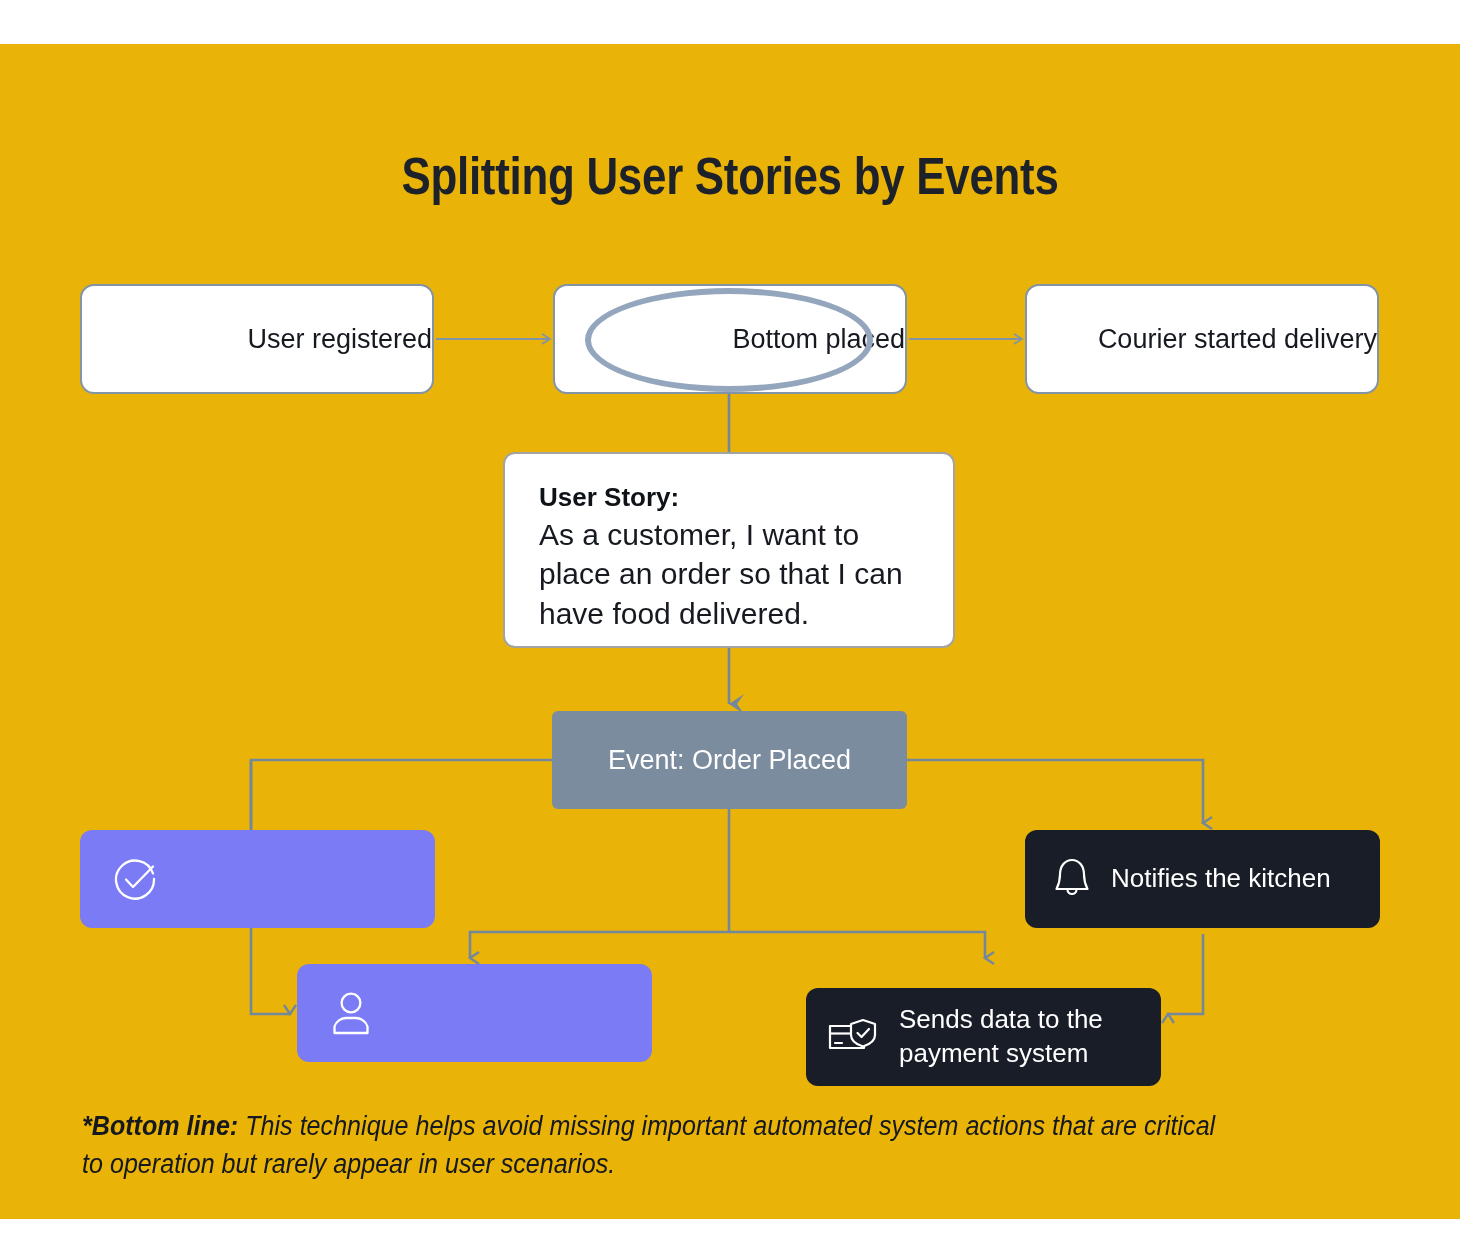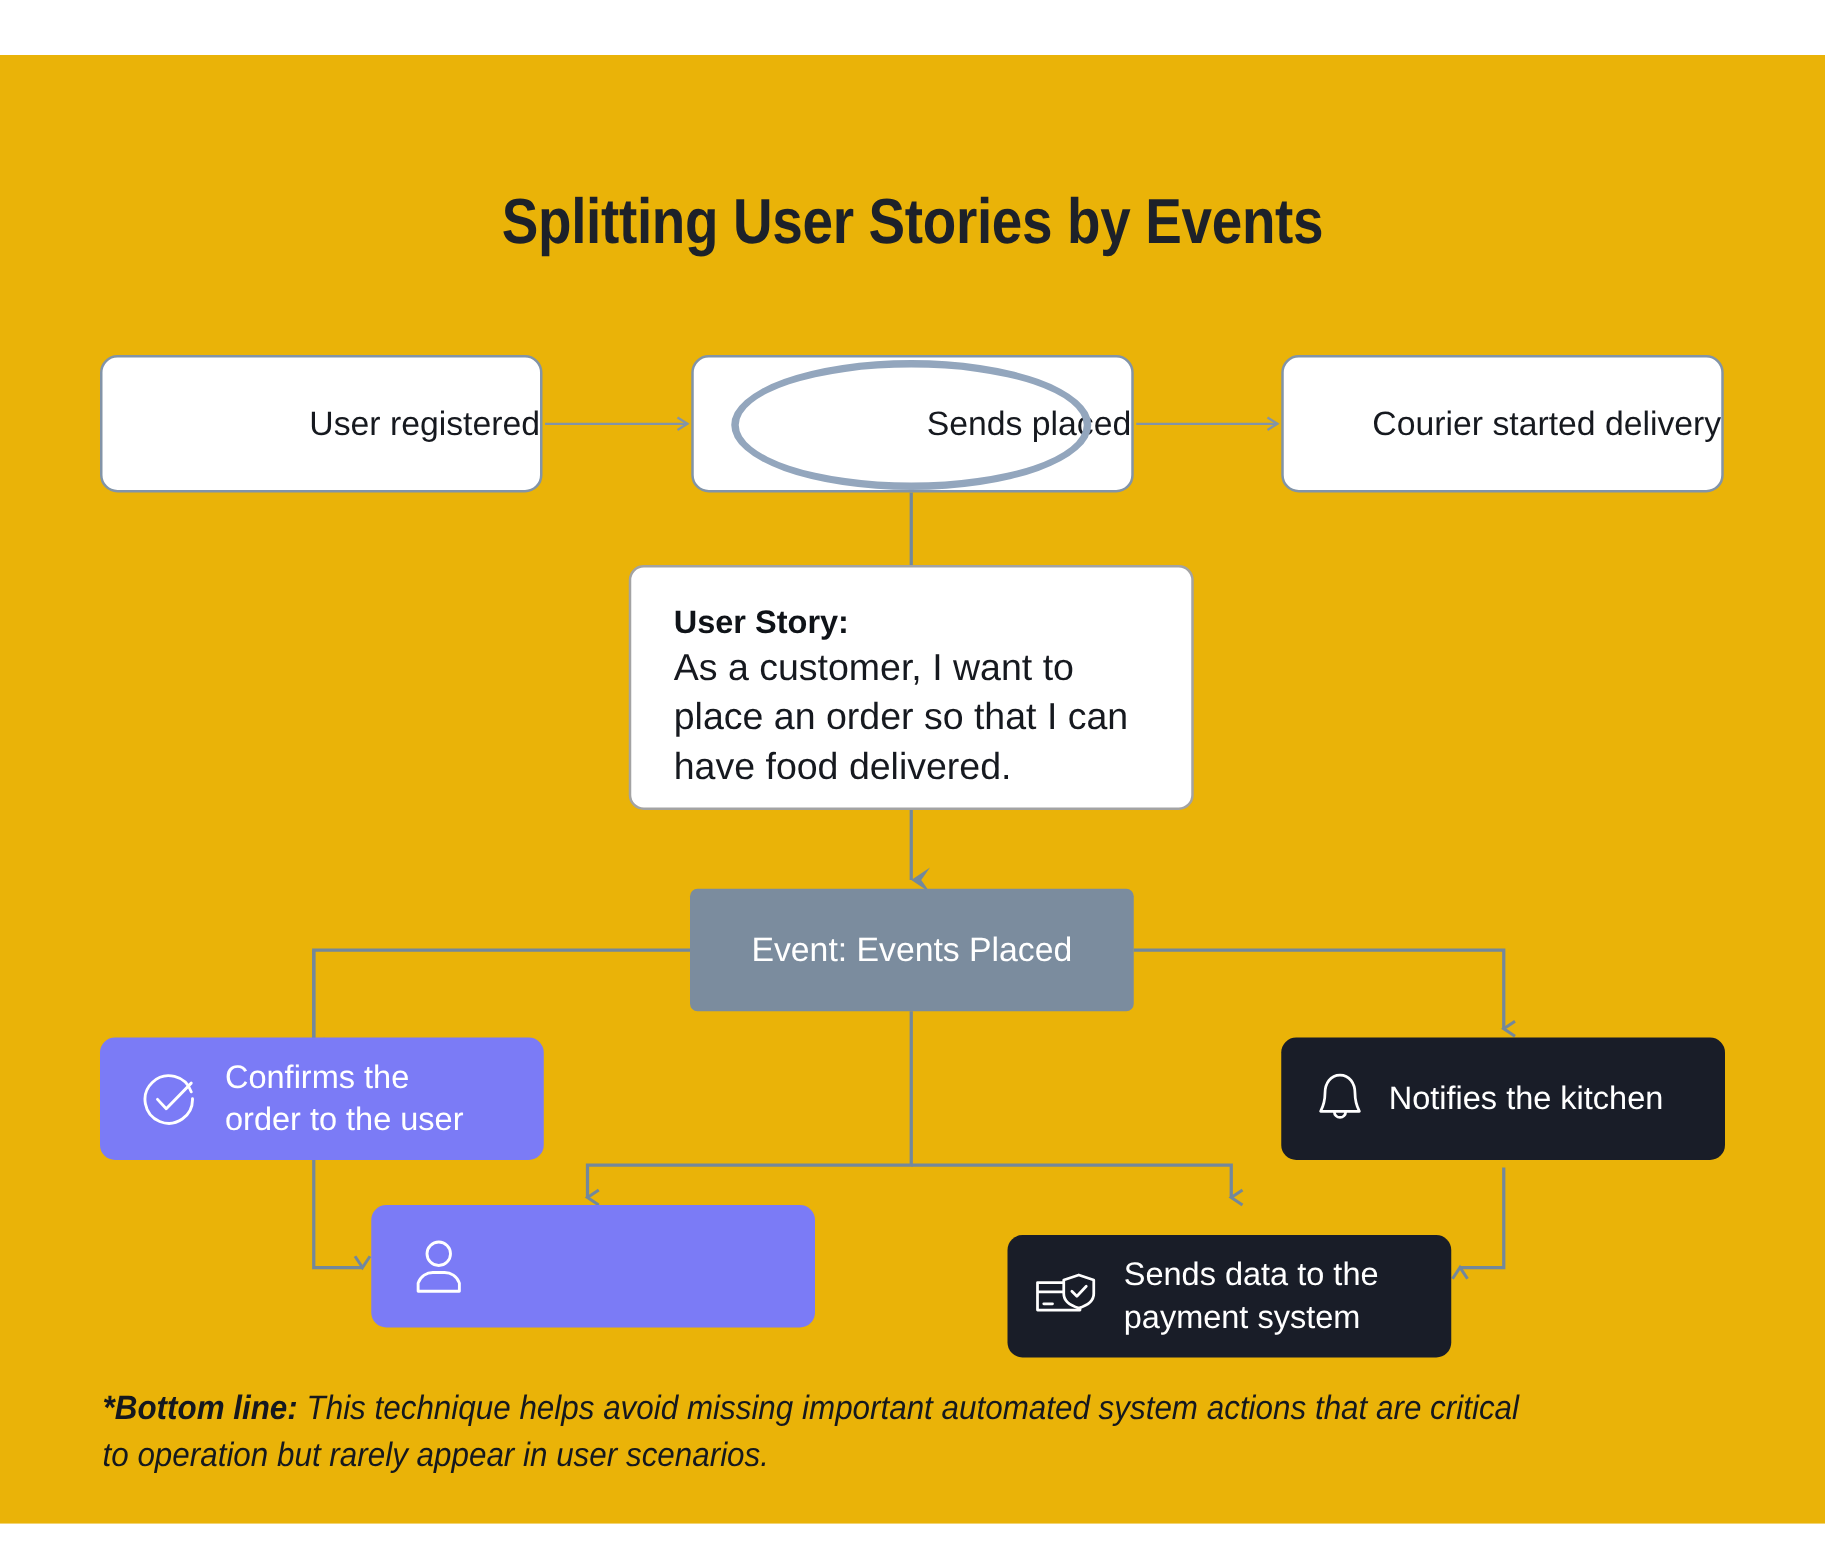"Sends placed" span { text: Sends -> Bottom }
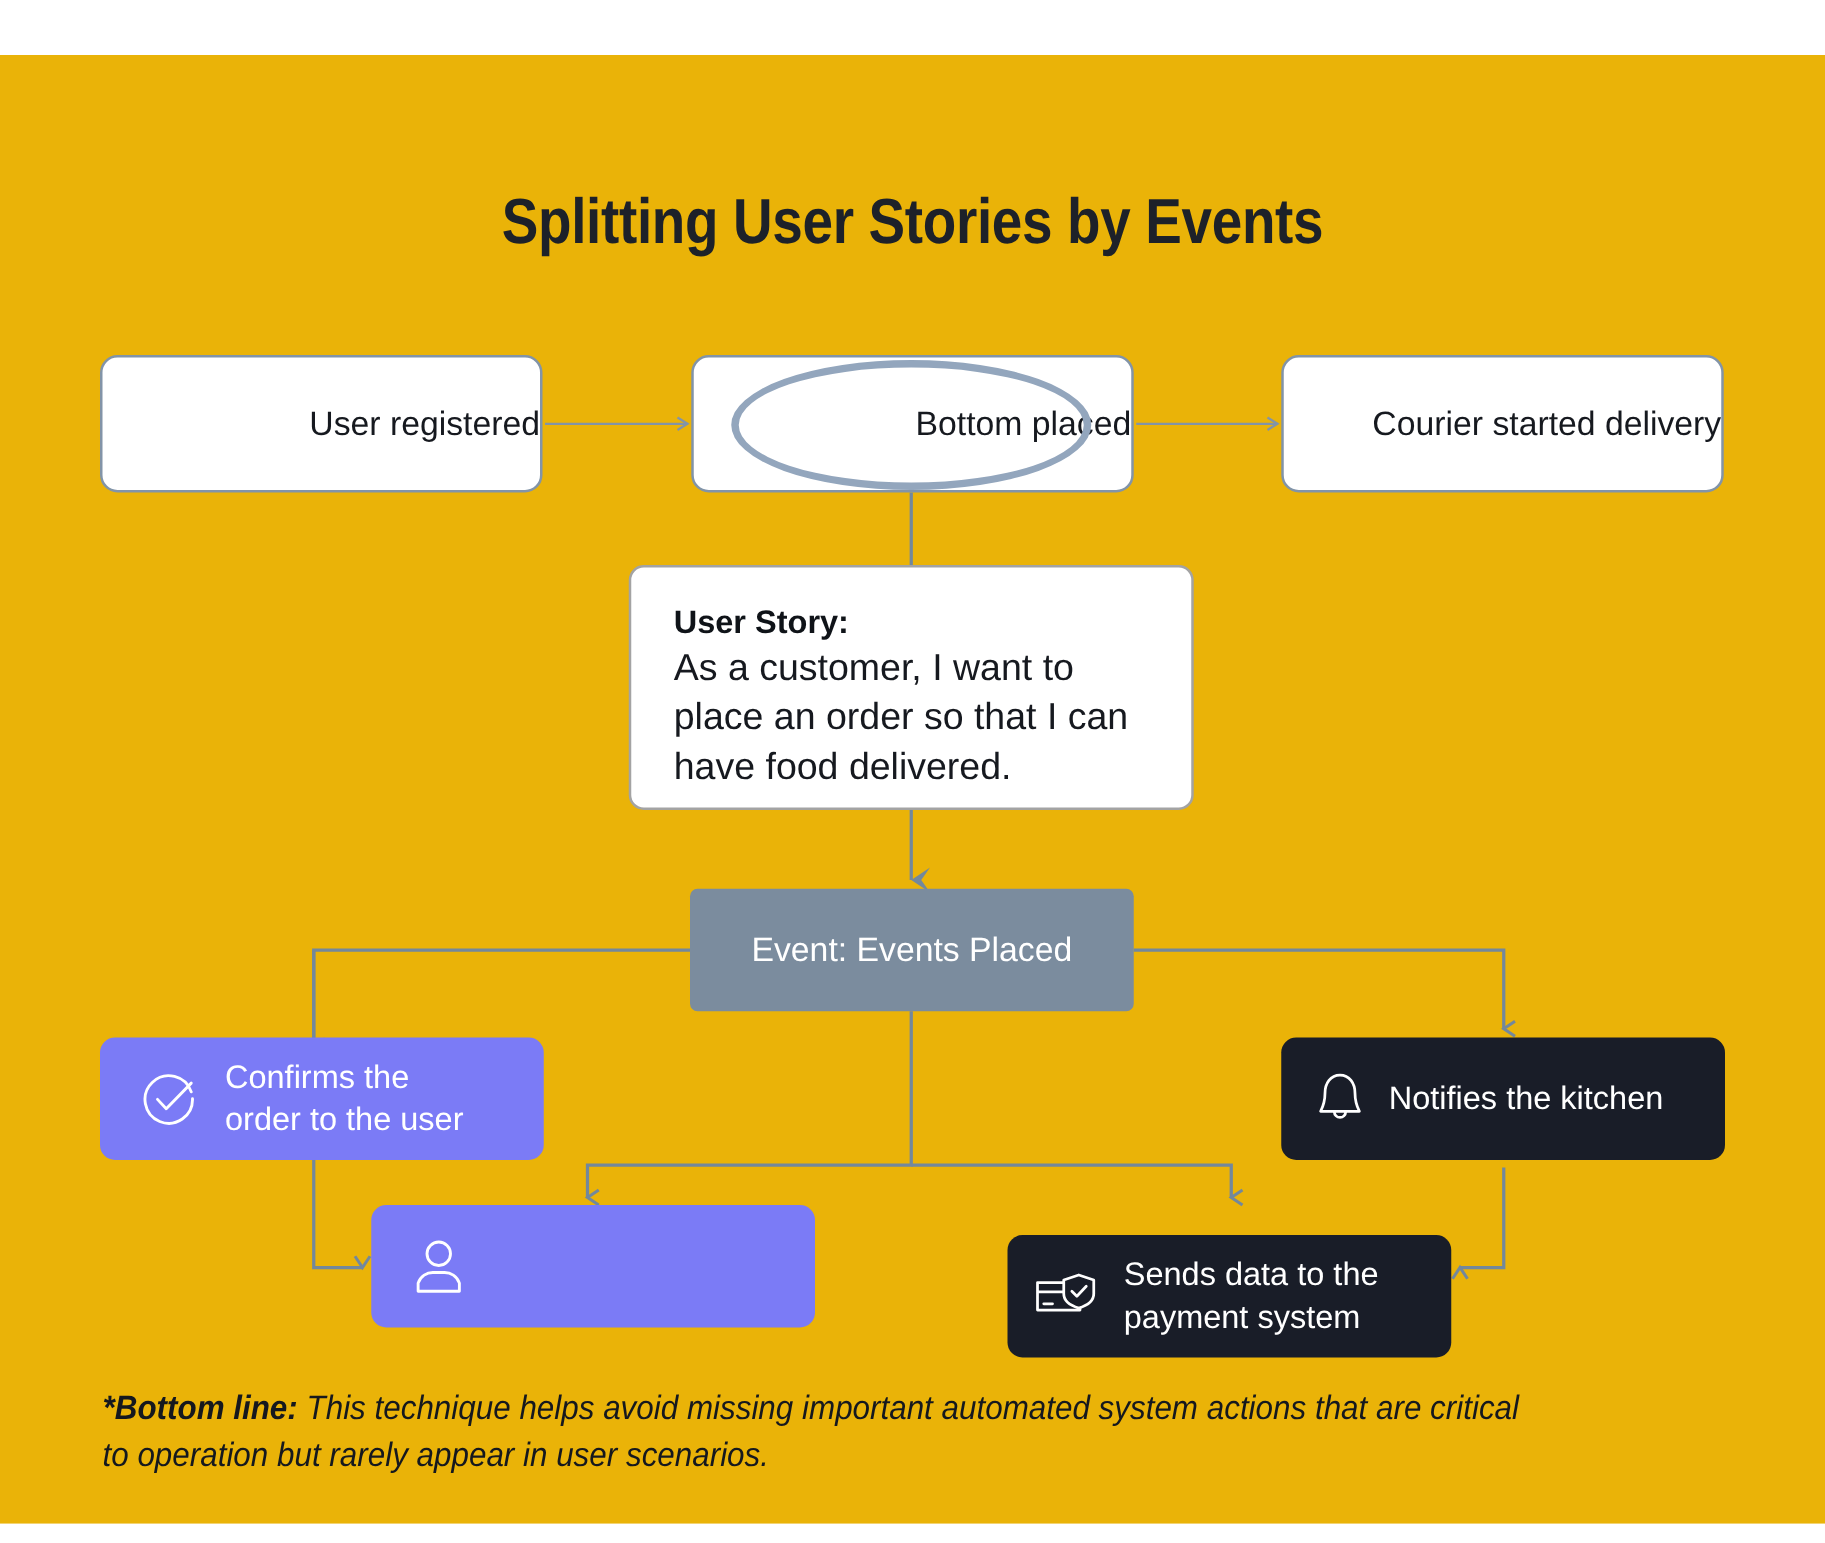"Event: Events Placed" span { text: Events -> Order }
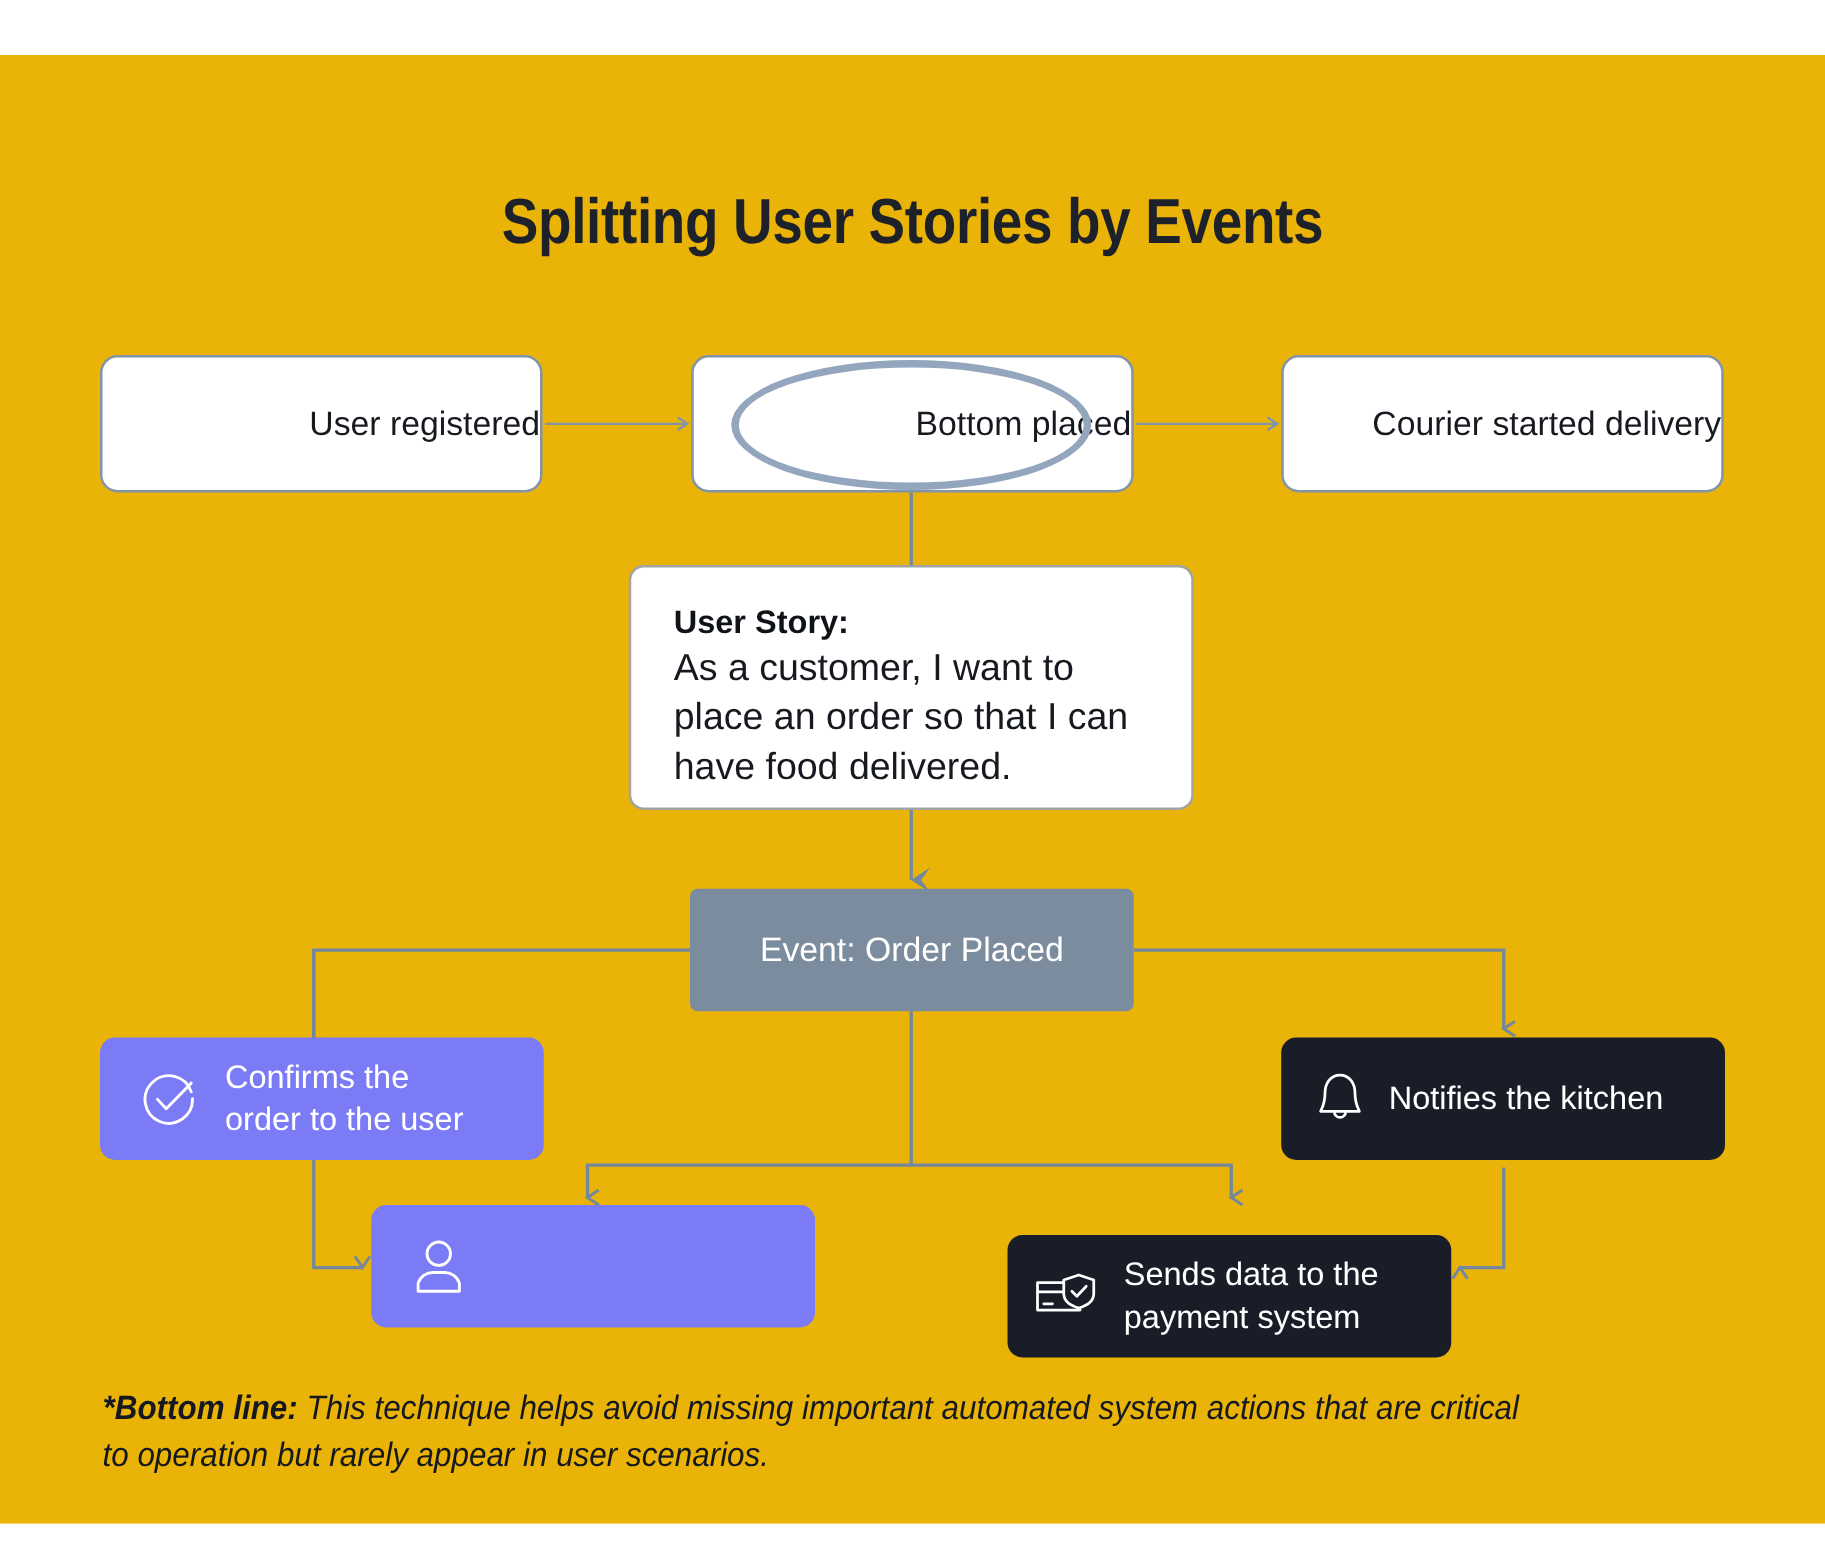"Confirms the" span.txt { html: <span>Confirms the order to the user</span> -> none }
